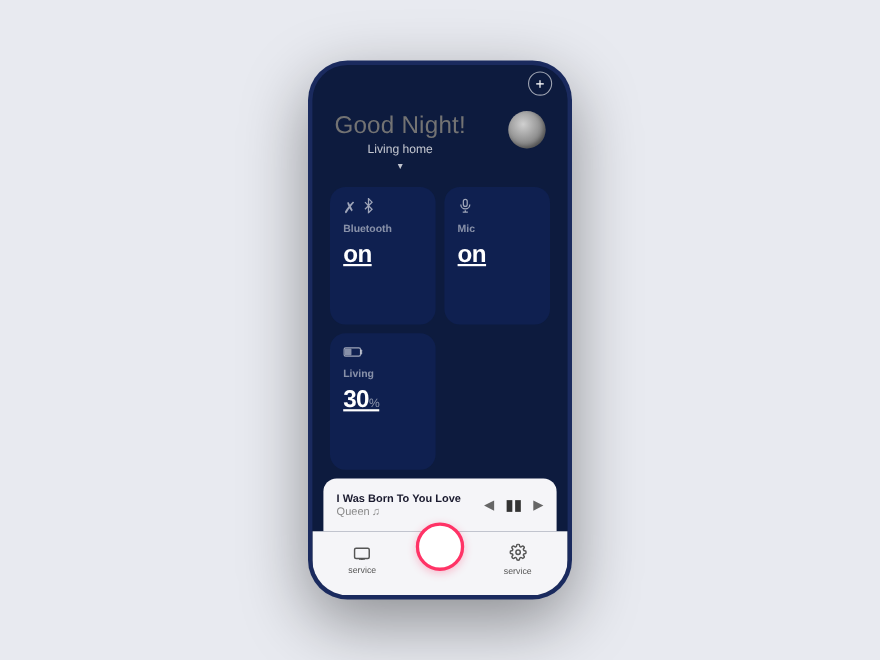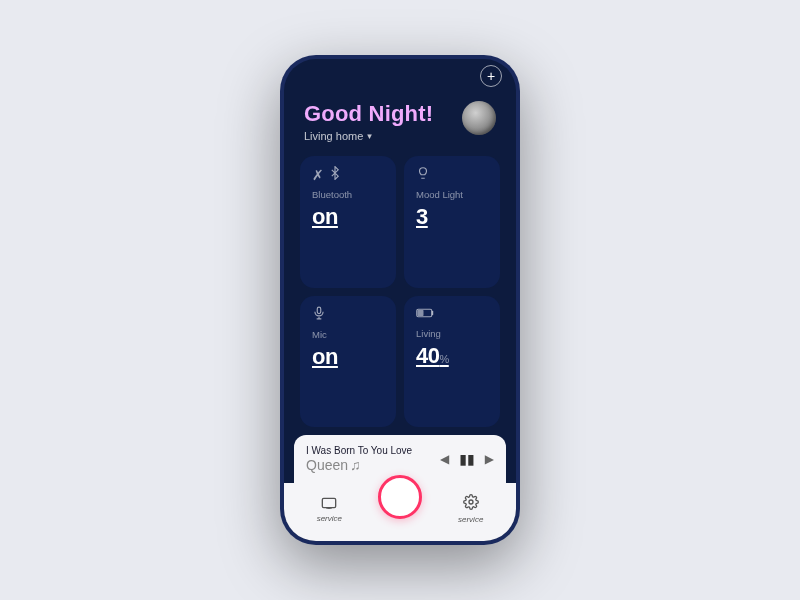"Good Night!" .greeting-title { color: #f0abfc -> #737373; font-weight: 700 -> 400 }
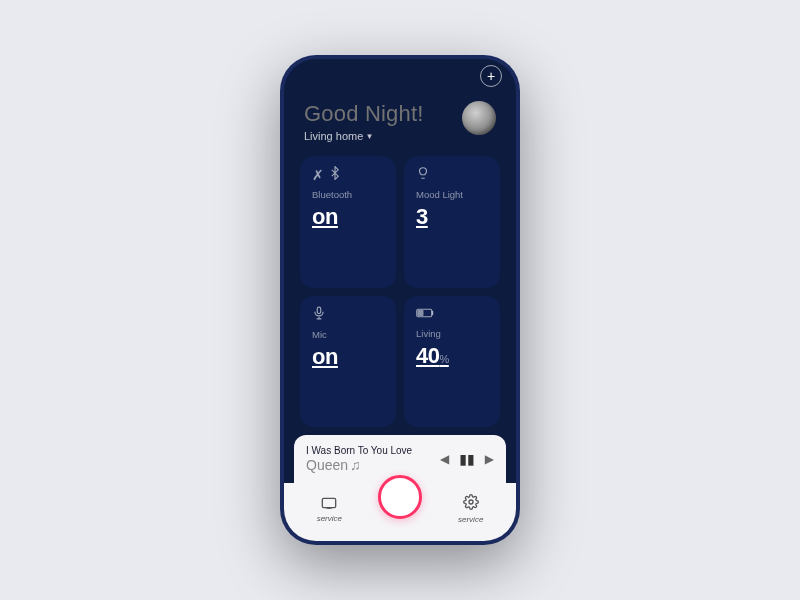"Living home" .location-row { flex-direction: none -> column }
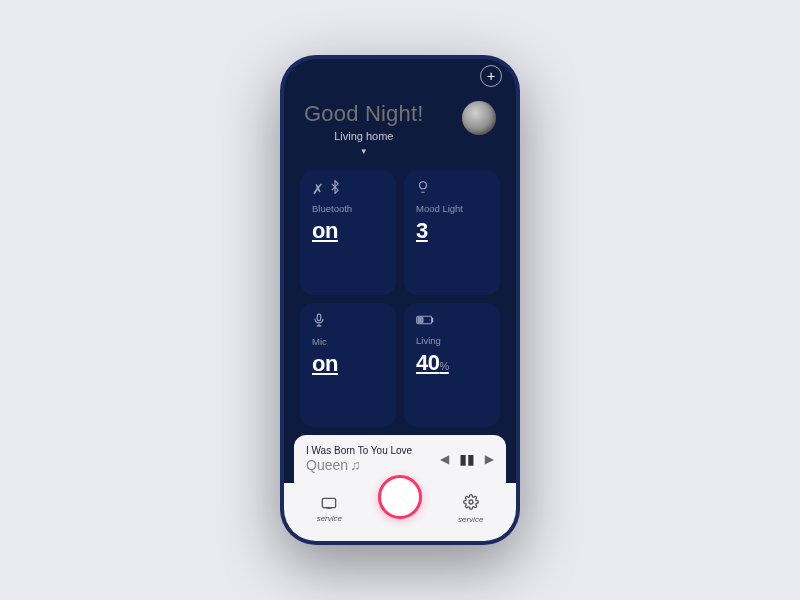"Bluetooth" .card-label { font-weight: none -> bold }
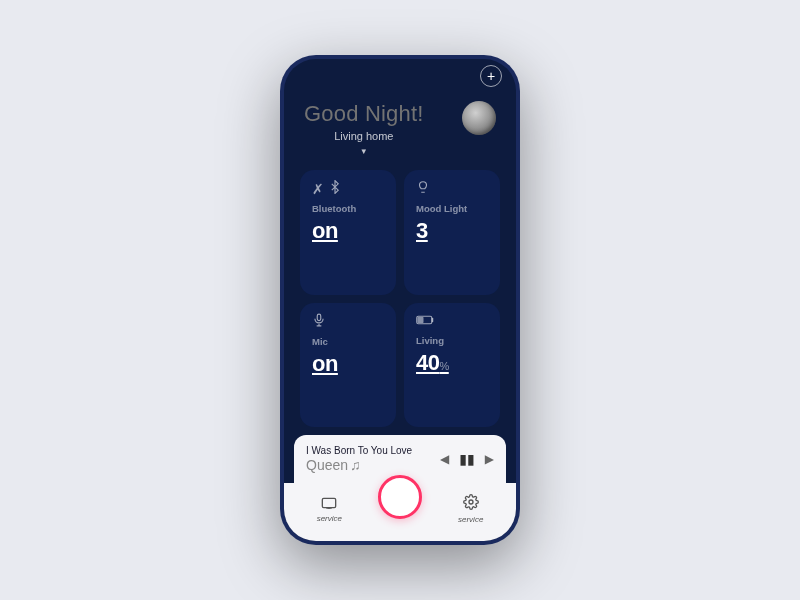"Mood Light" div.card { html: <div> <div> <svg> <path></path> </svg> </div> <div>Mood Light</div> <div>3</div> </div> -> none }
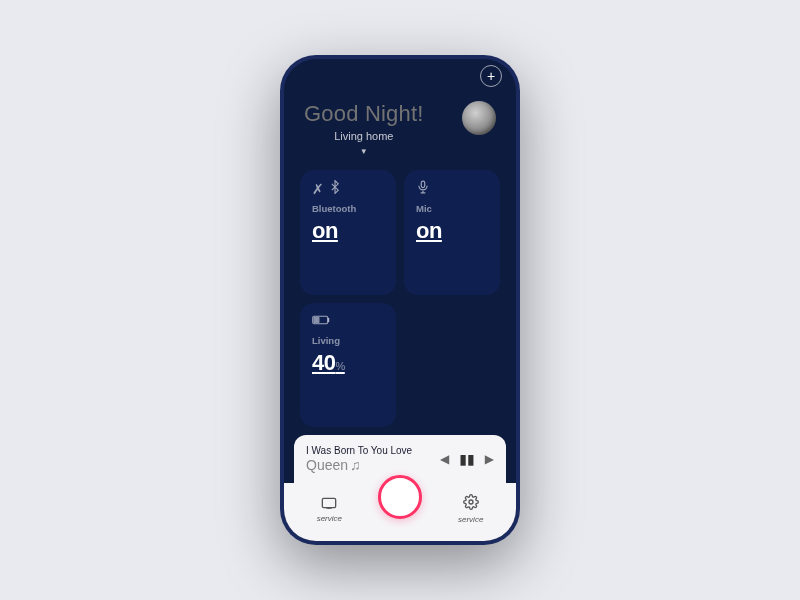"40" span { text: 40 -> 30 }
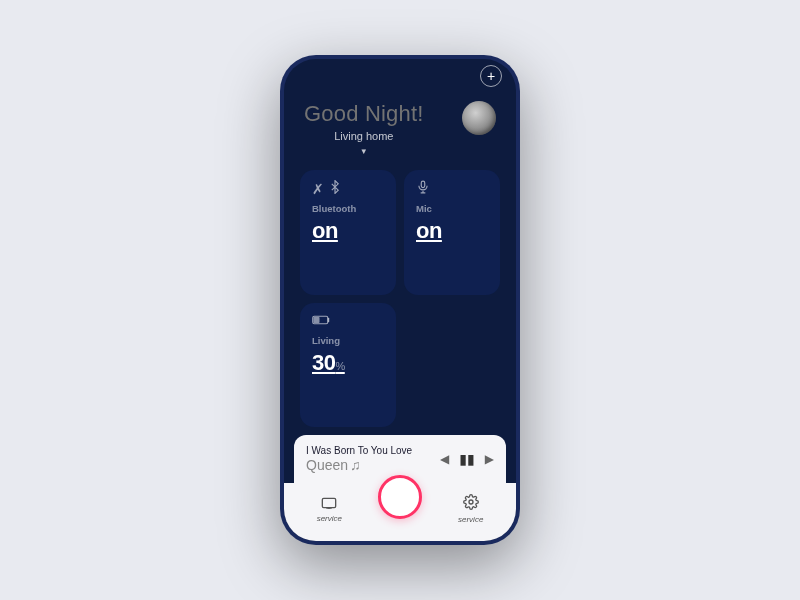"I Was Born To You" .music-title { font-weight: 400 -> 700 }
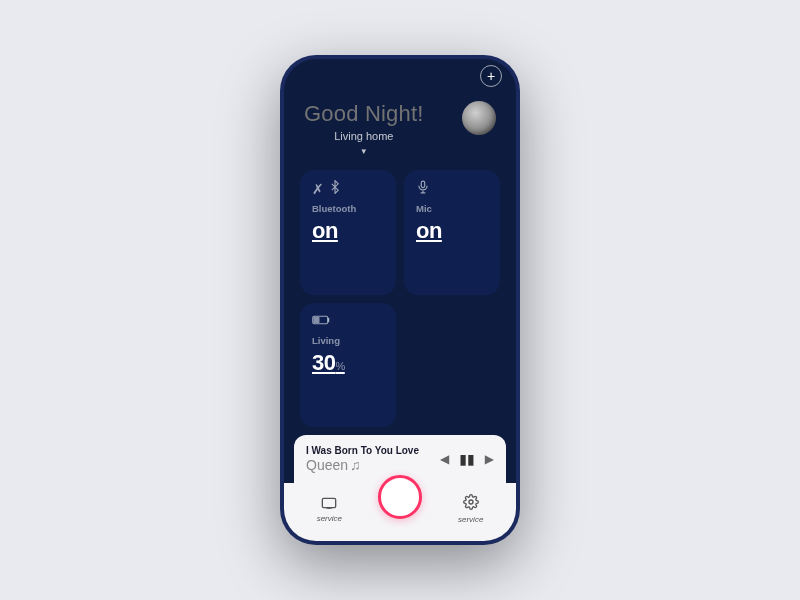"Queen" .music-artist { font-size: 14px -> 10px }
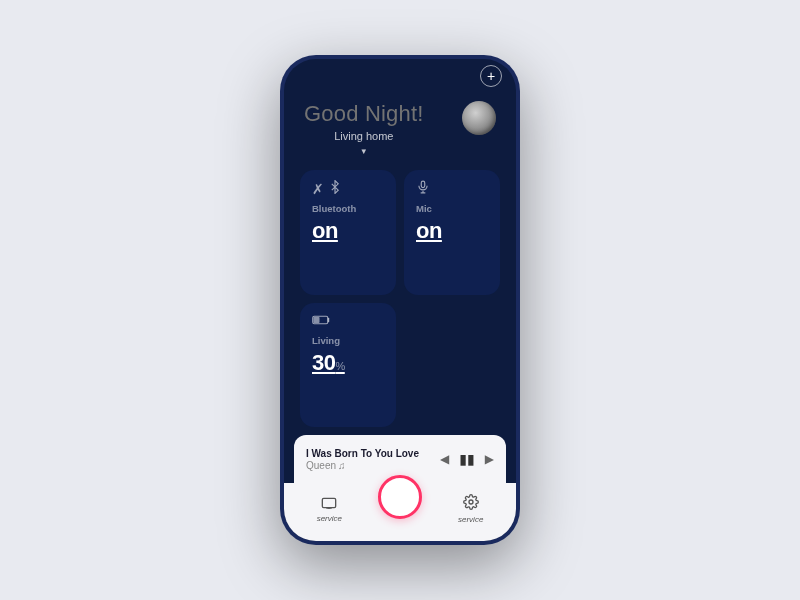"service" .nav-label { font-style: italic -> none }
